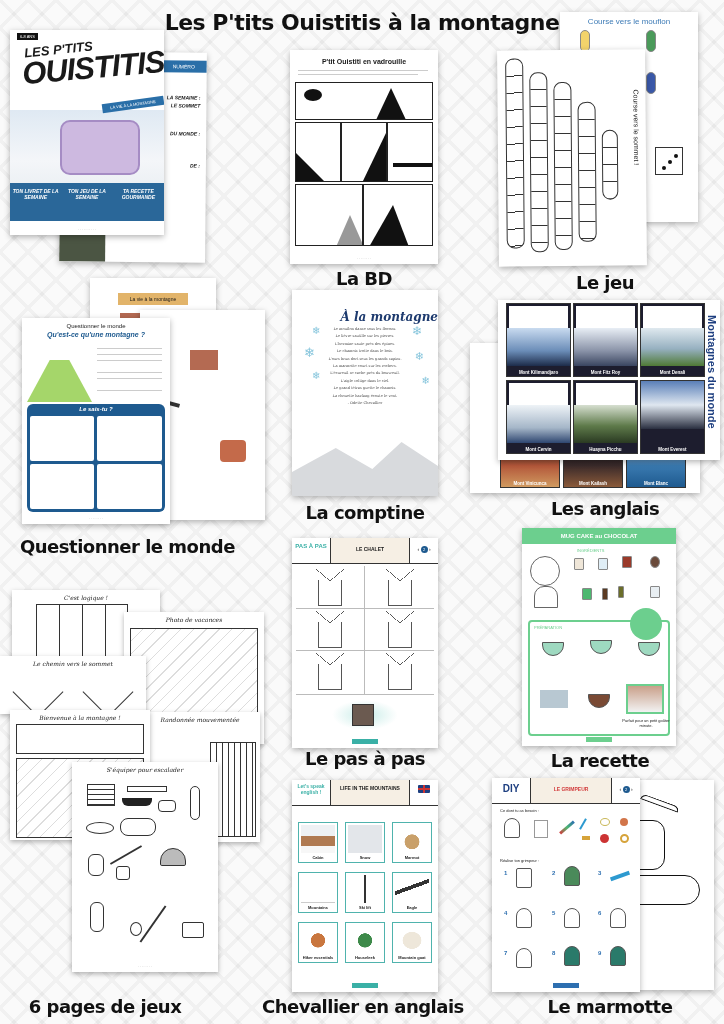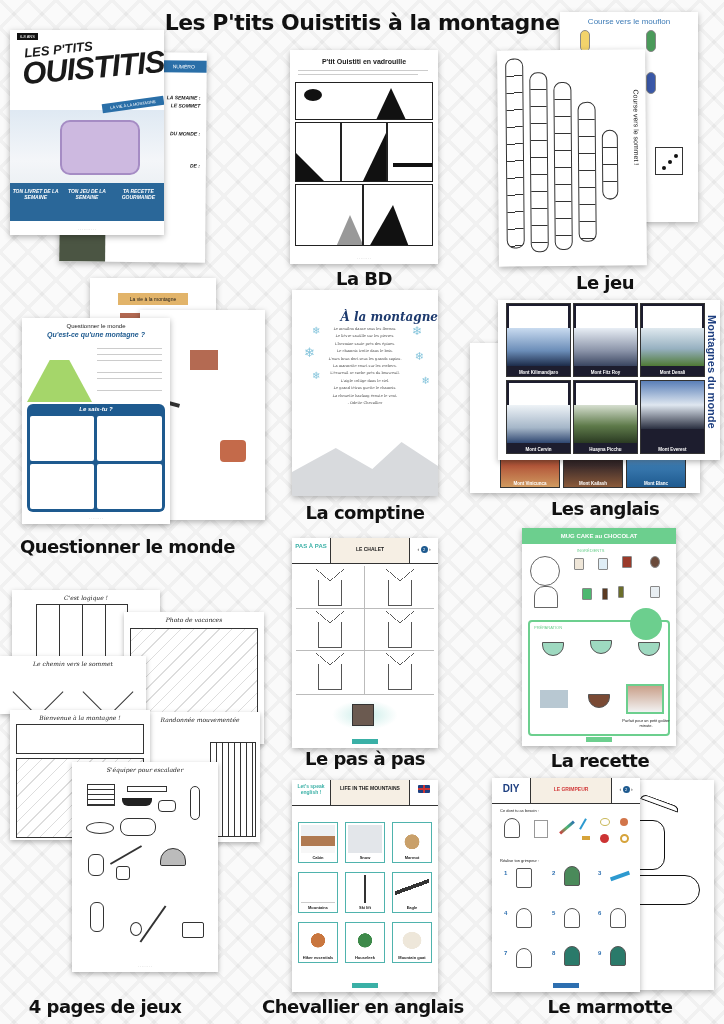"4 pages de jeux" div.title { text: 4 -> 6 }
